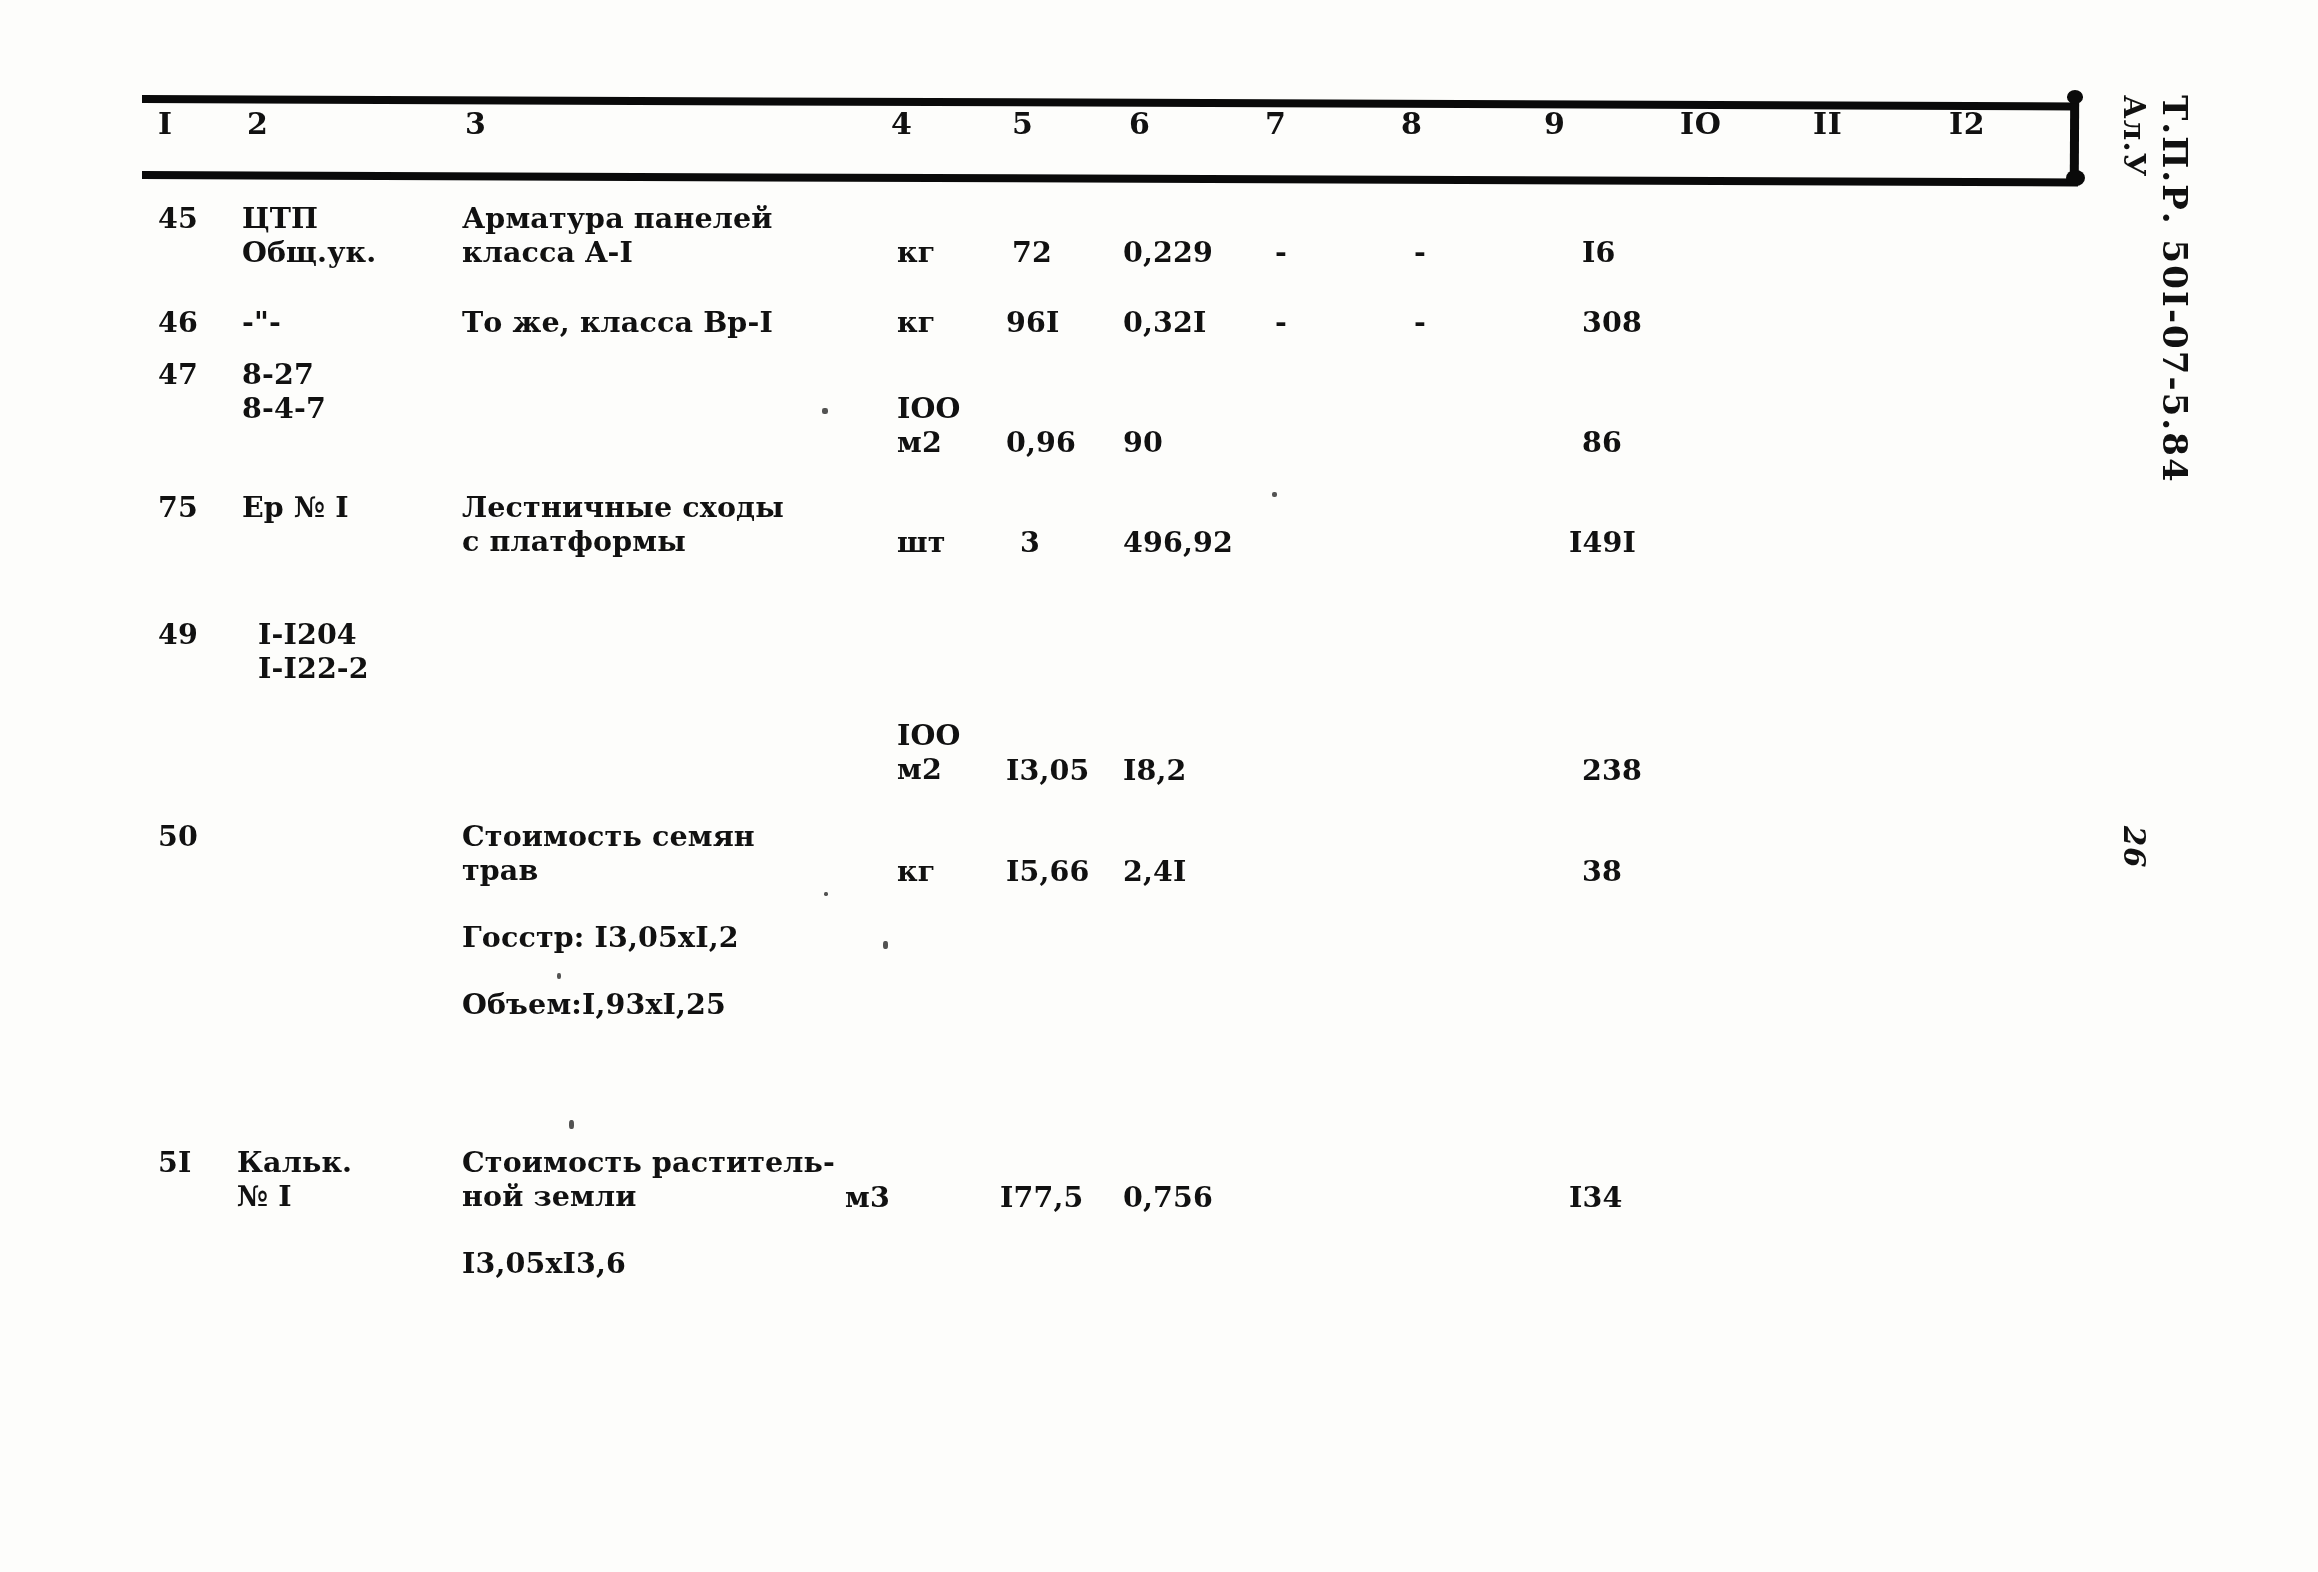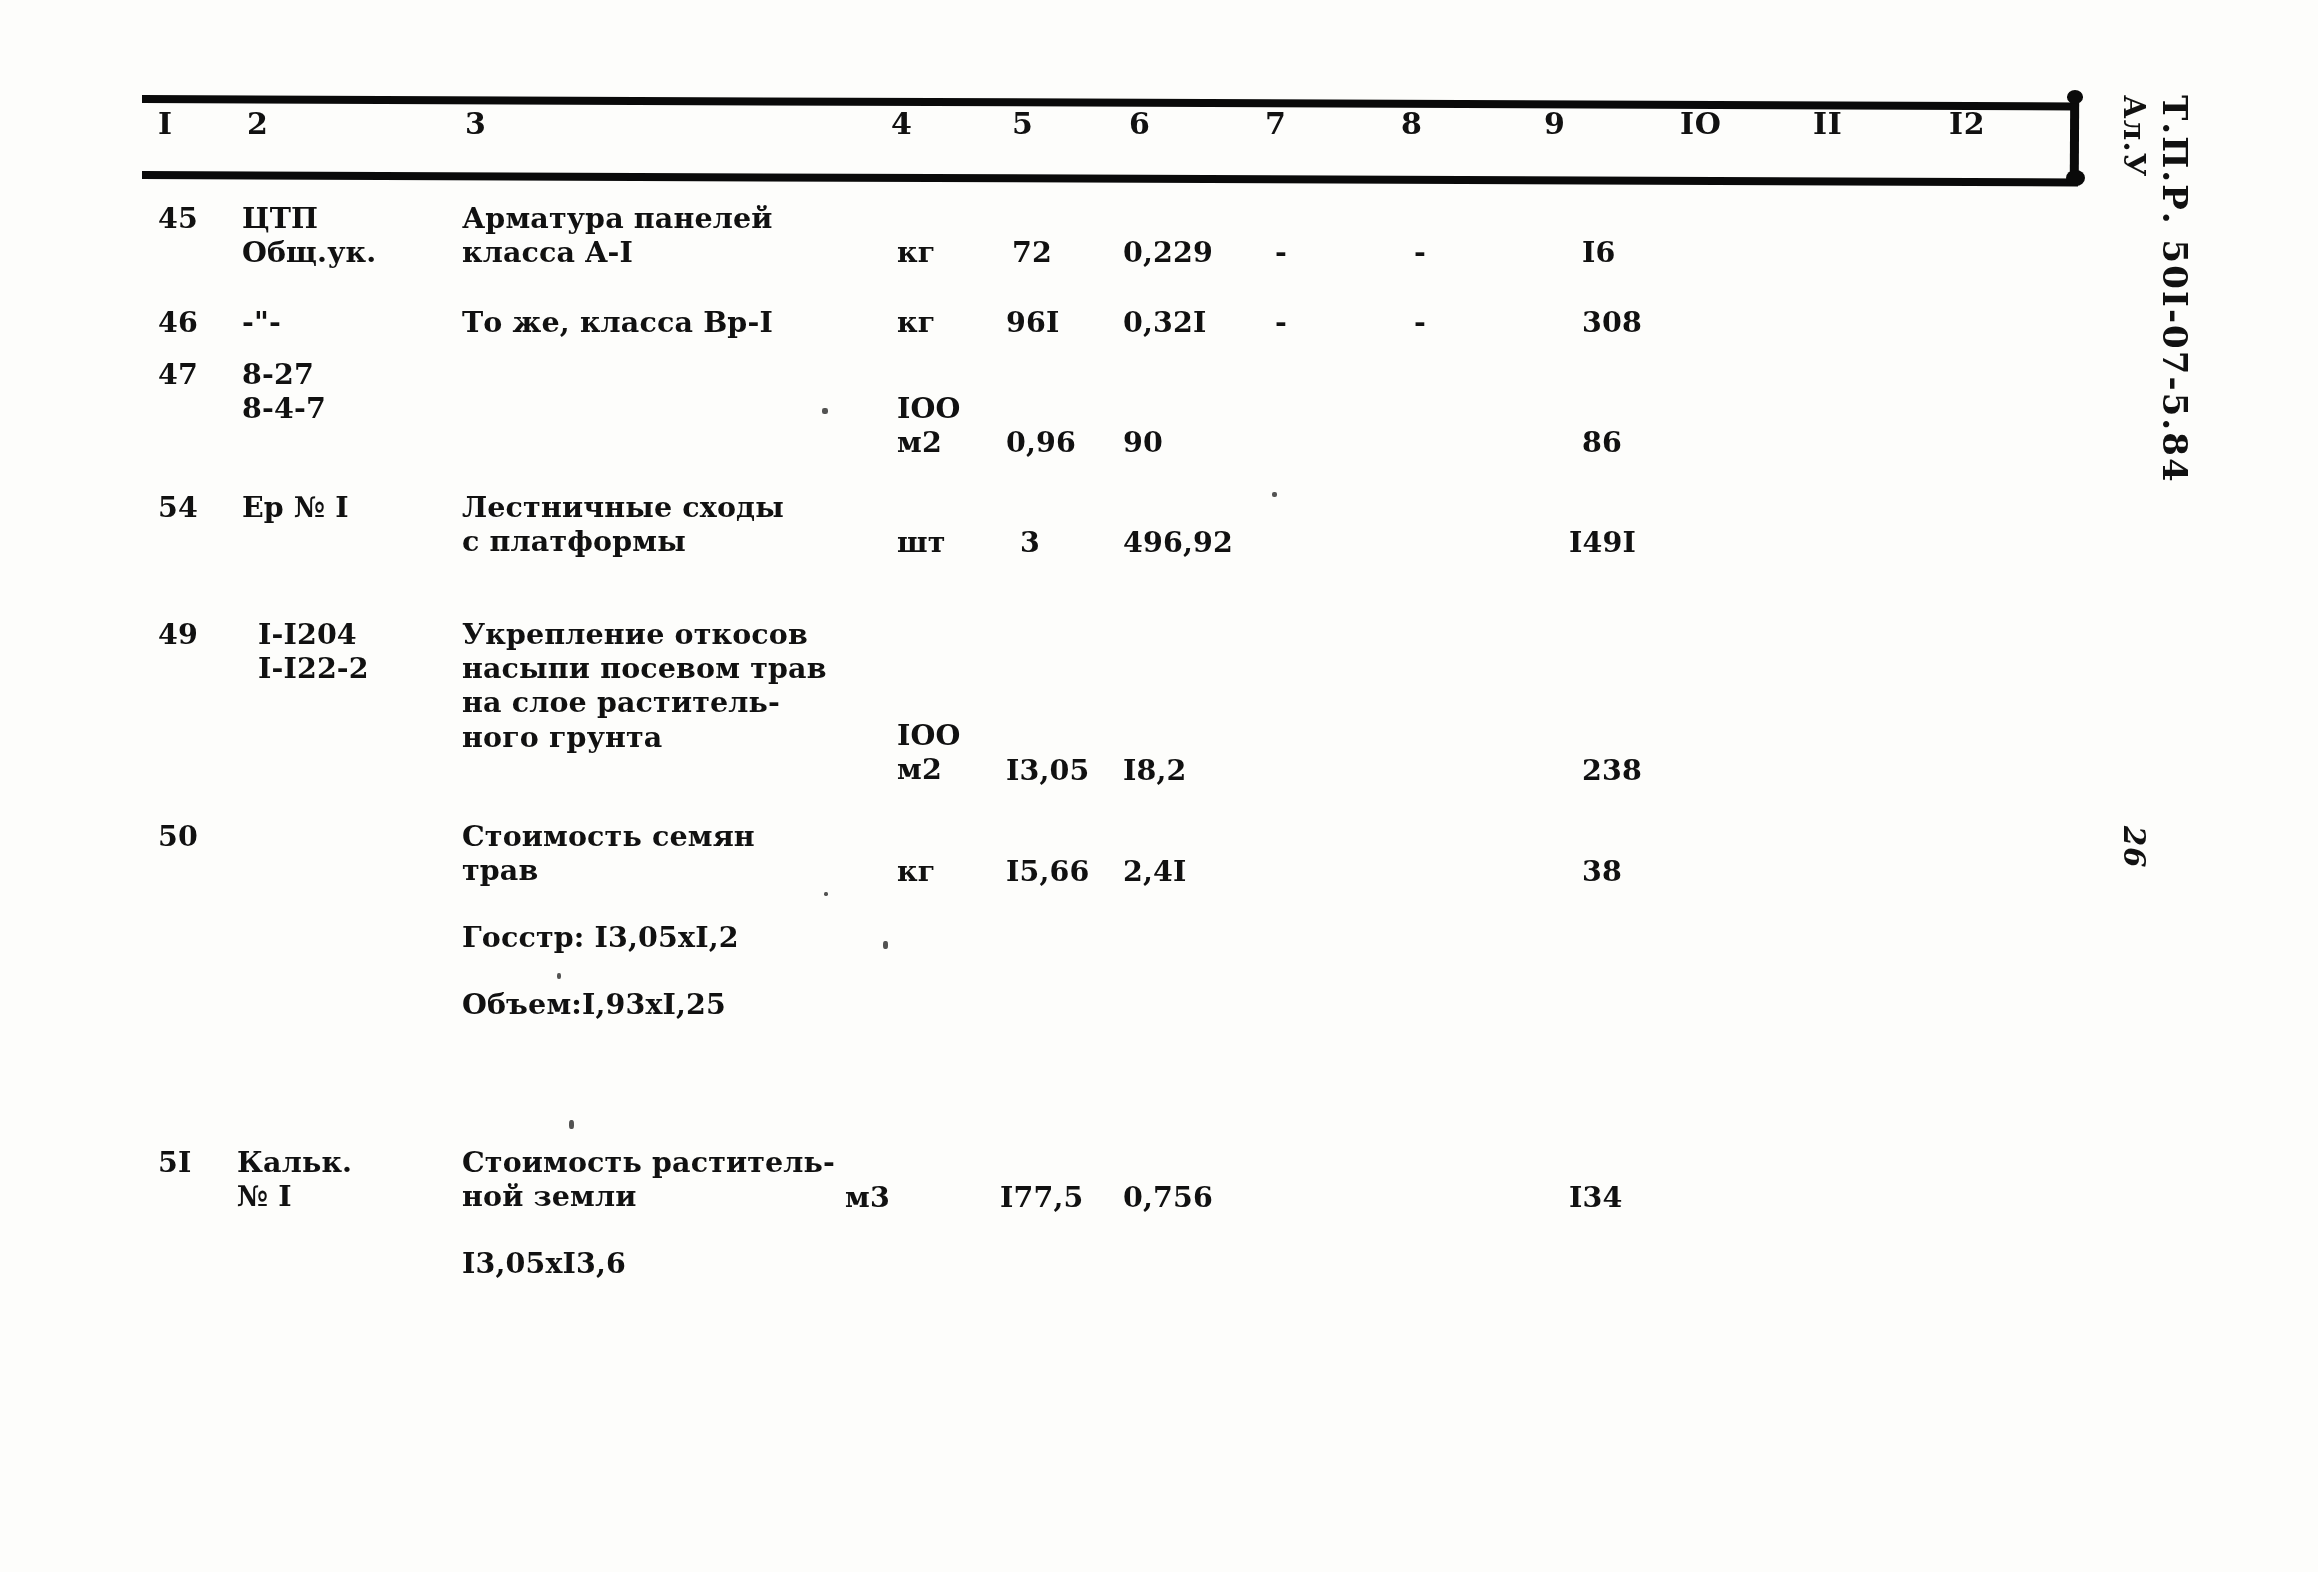"54" div.cell { text: 54 -> 75 }
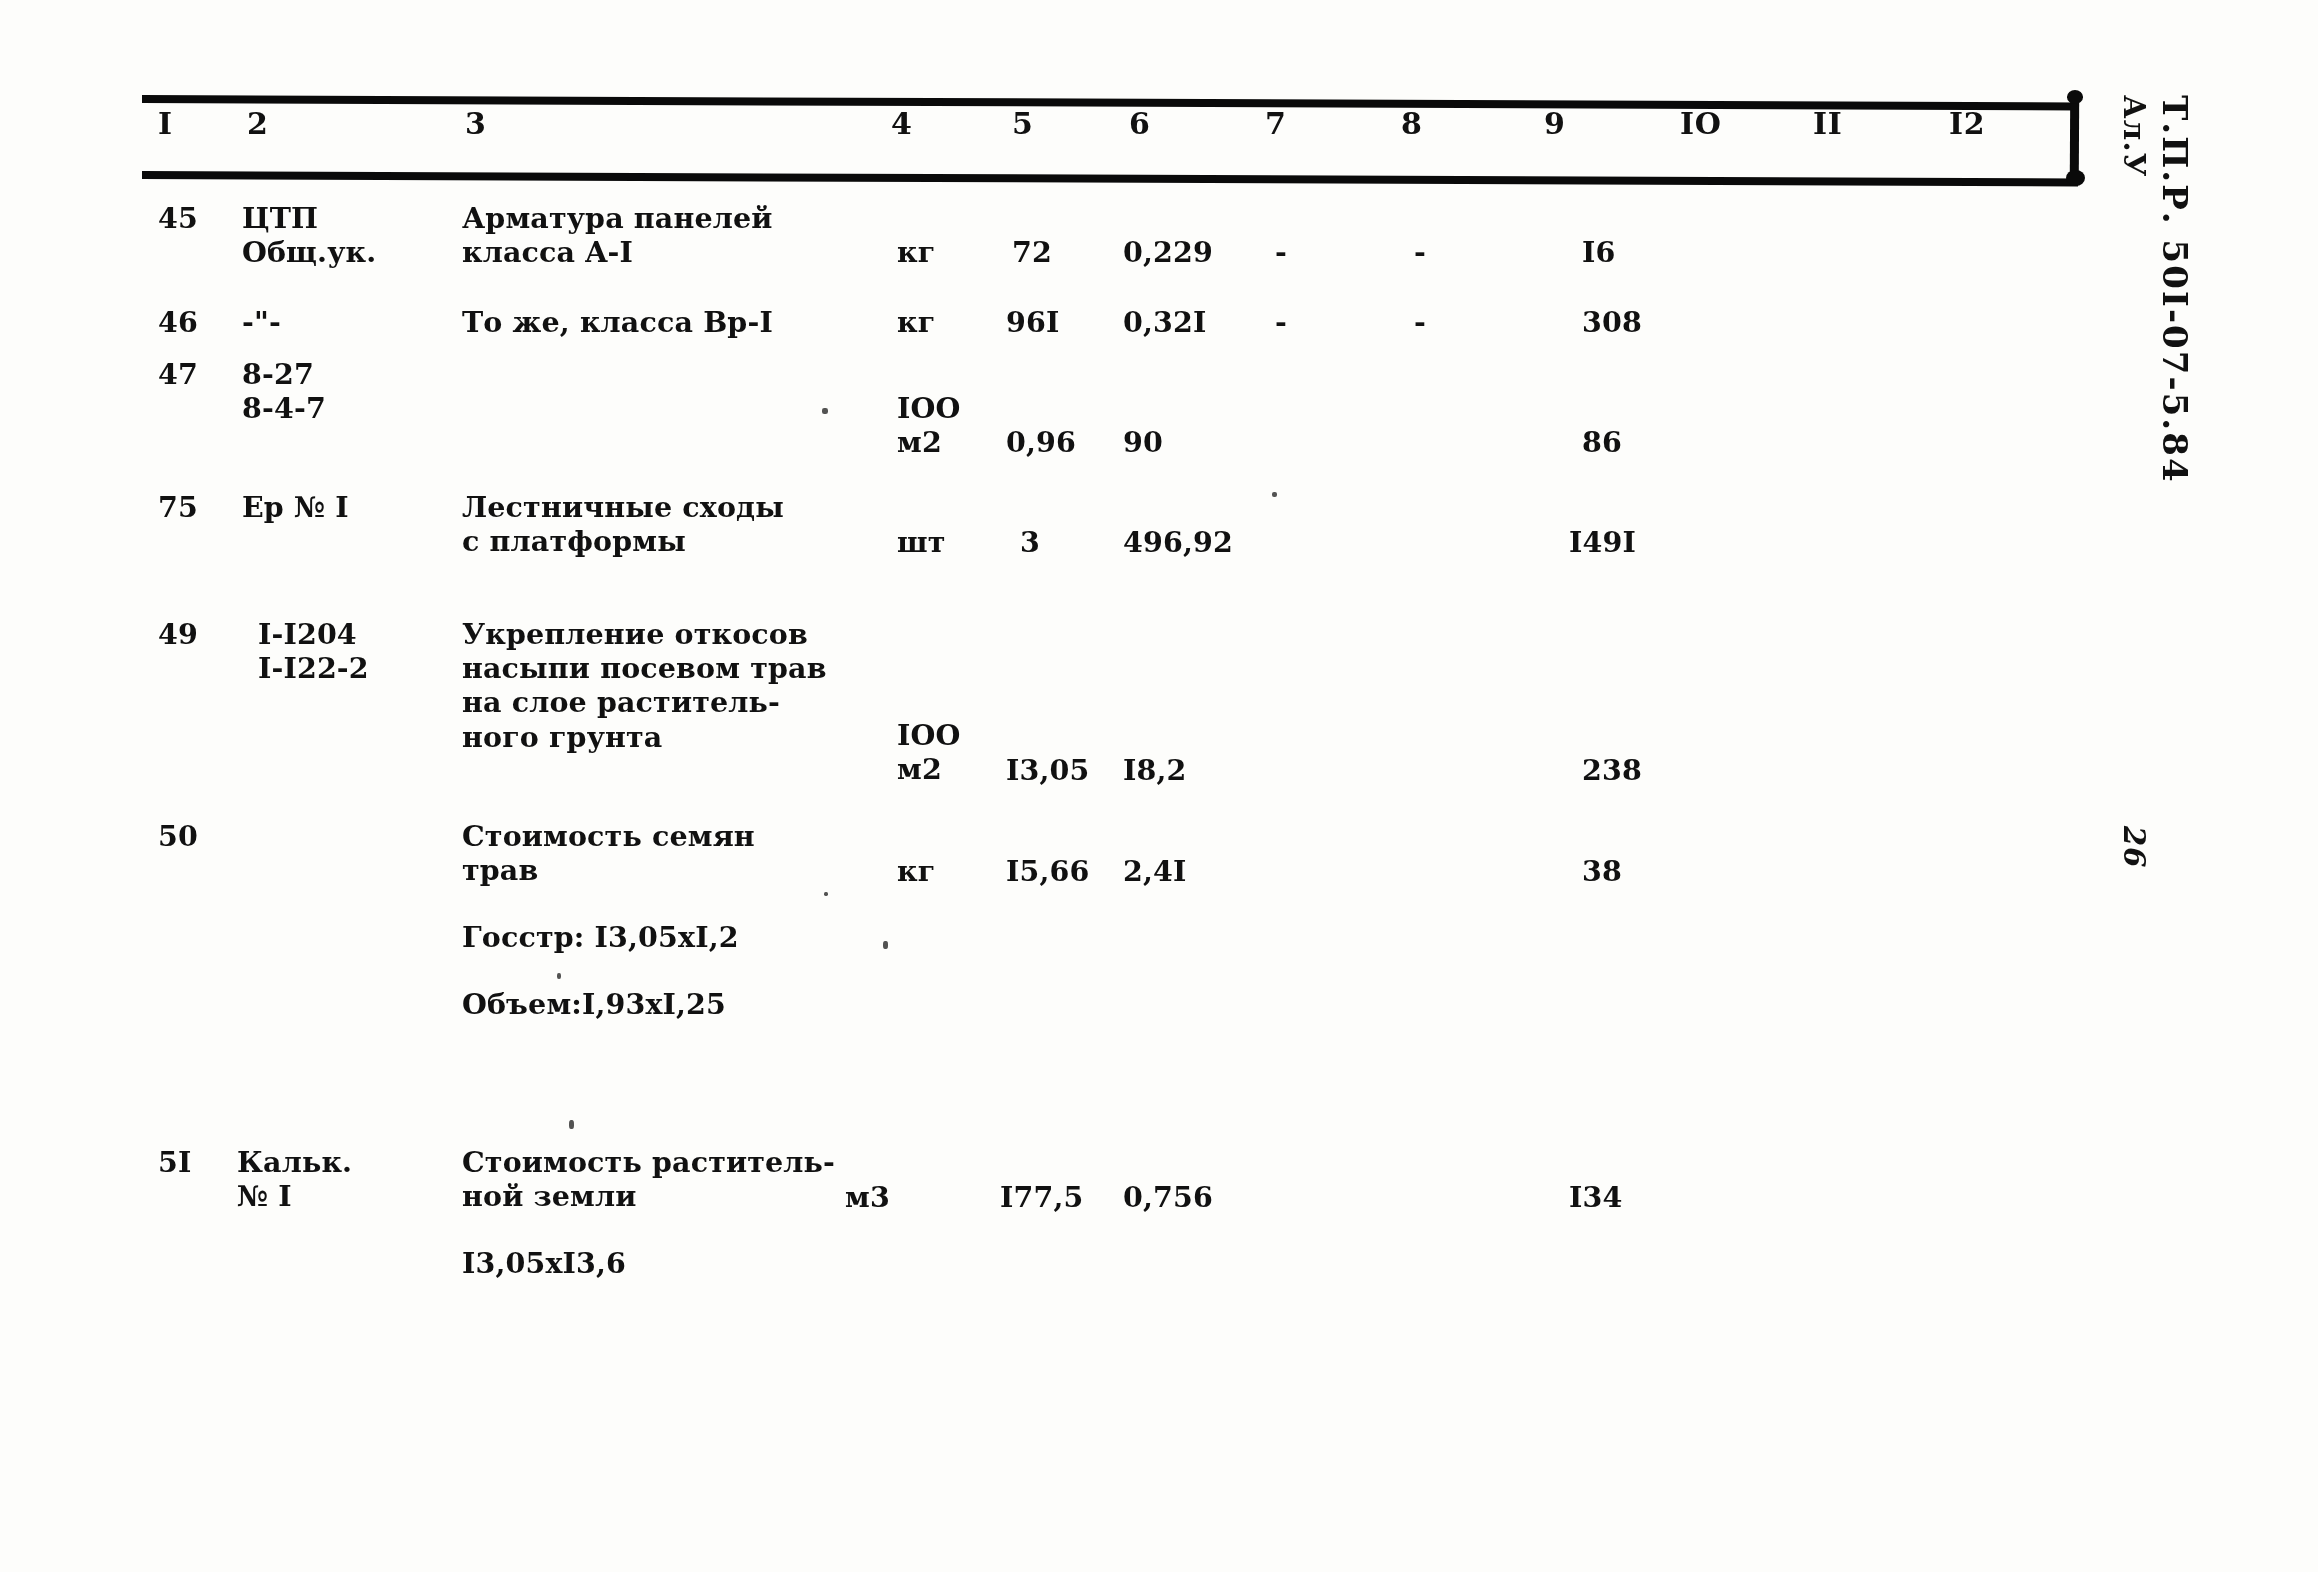"Укрепление откосов" div.cell { html: <div>Укрепление откосов насыпи посевом трав на слое раститель- ного грунта</div> -> none }
